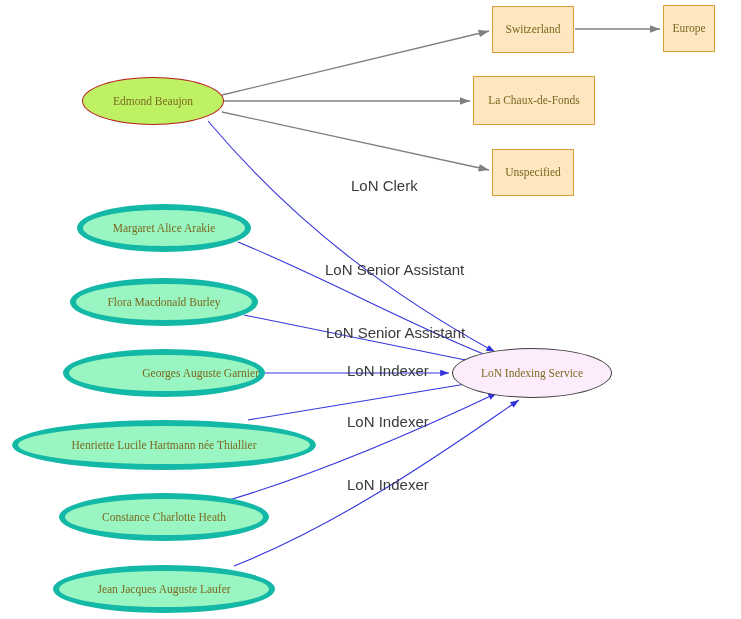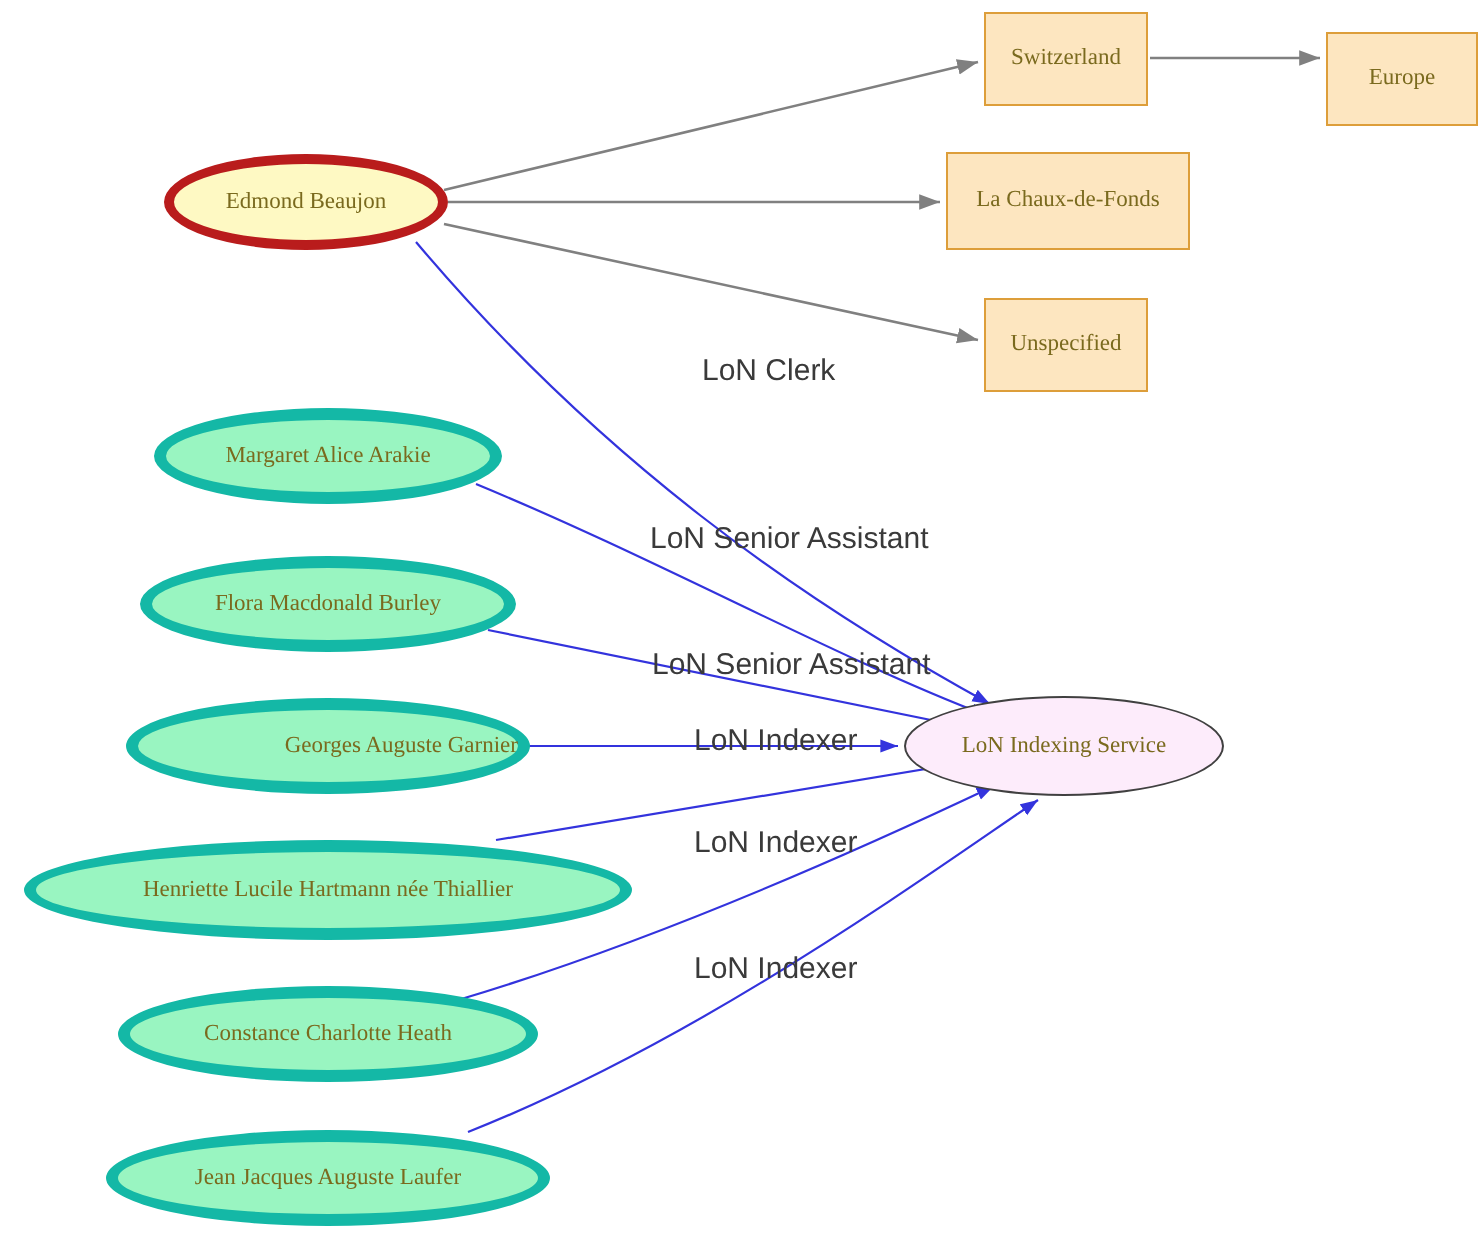"Europe" div.node { top: 16px -> 5px; width: 76px -> 52px }
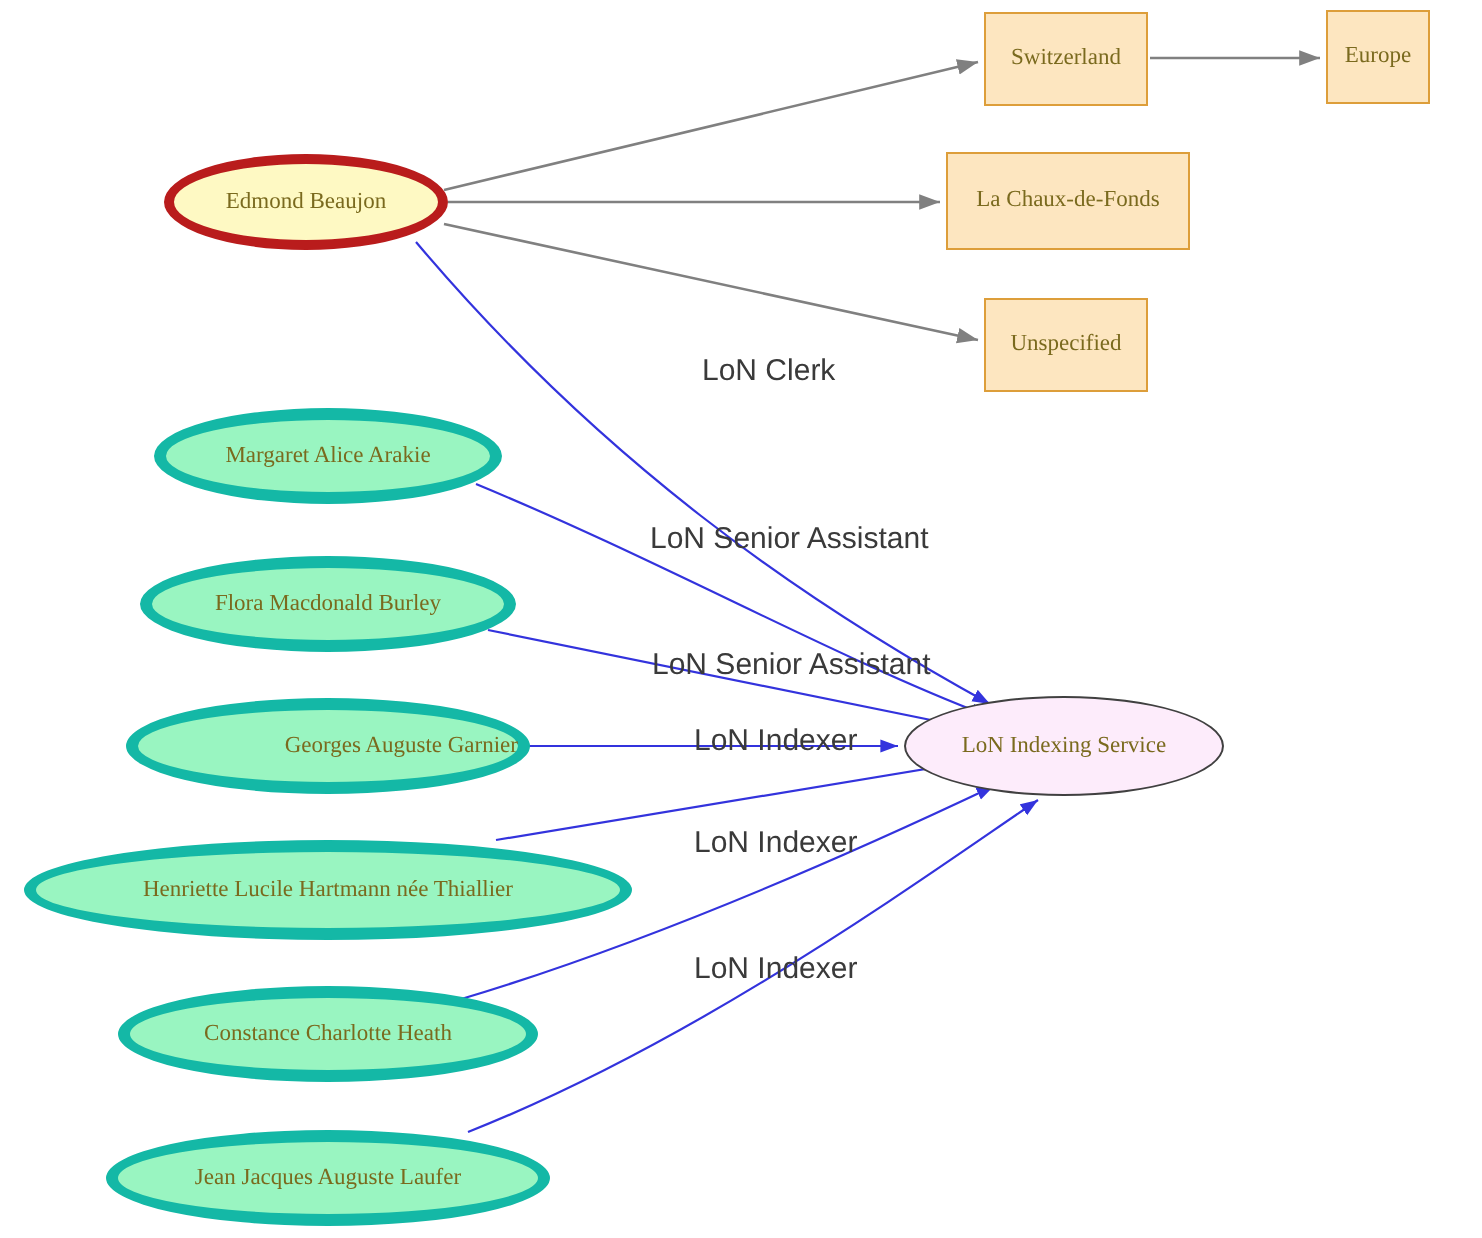"Edmond Beaujon" .node-origin { background: #fef9c3 -> #bef264; border: 5px solid #b91c1c -> 1px solid #b91c1c }
